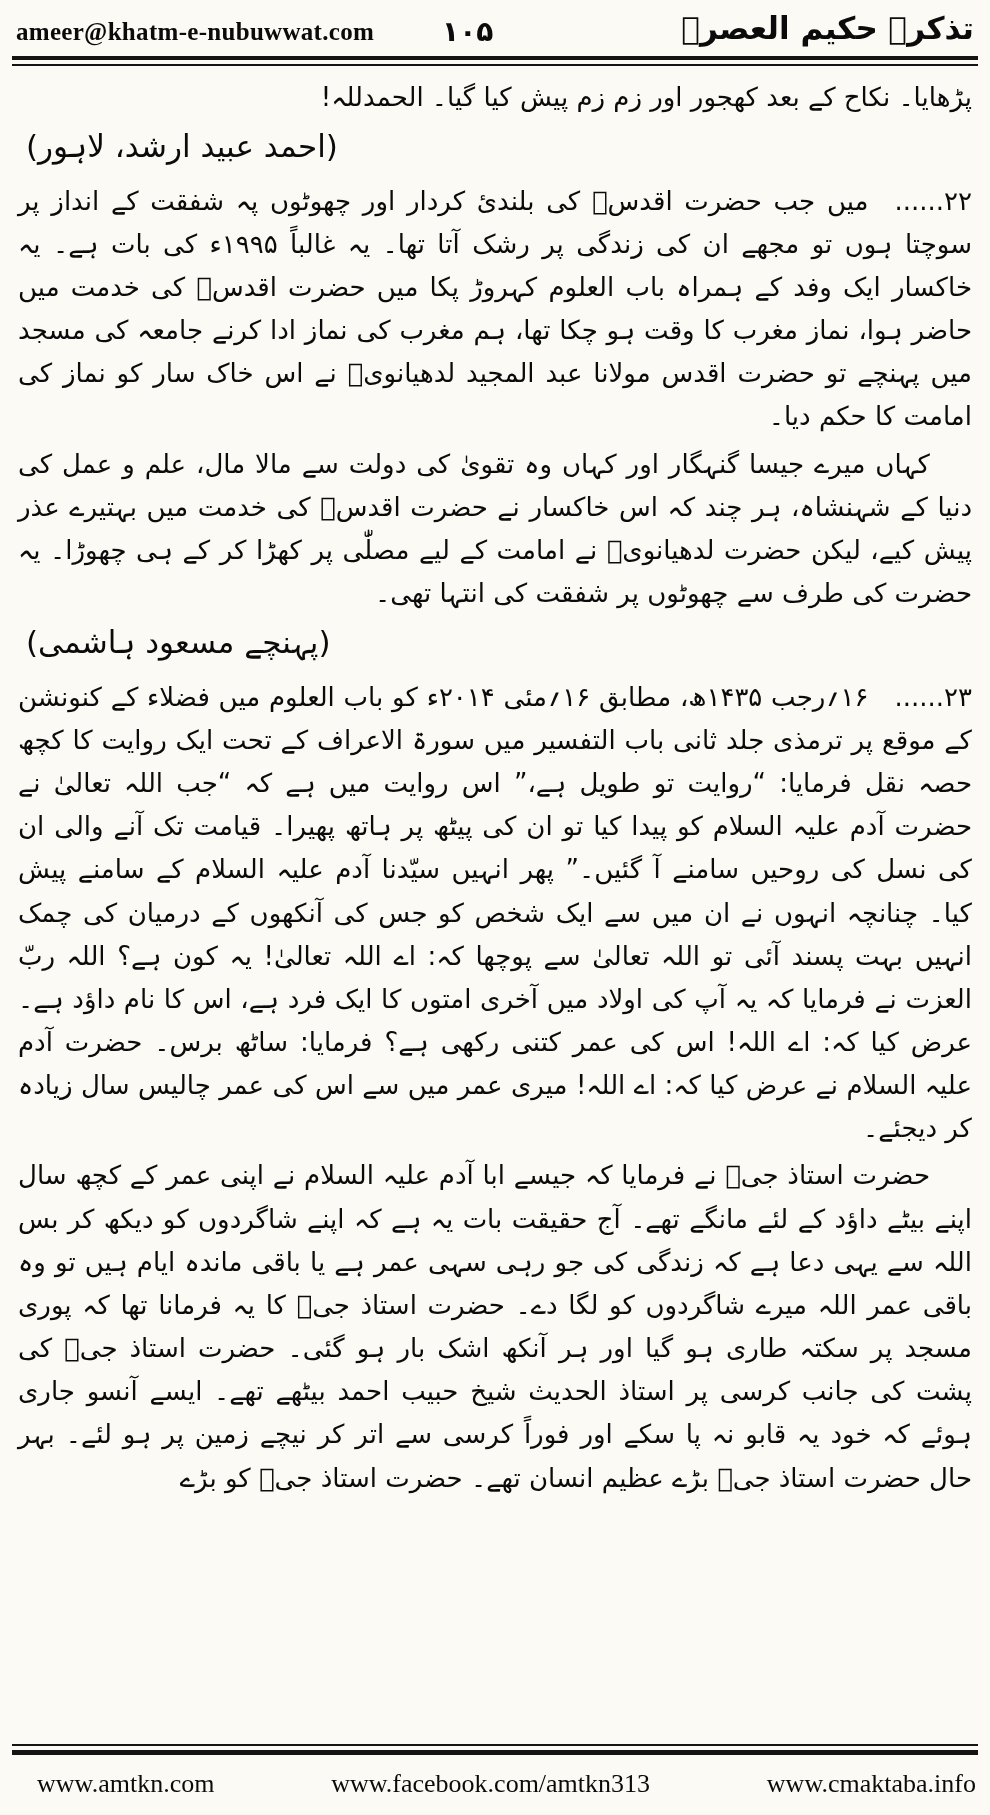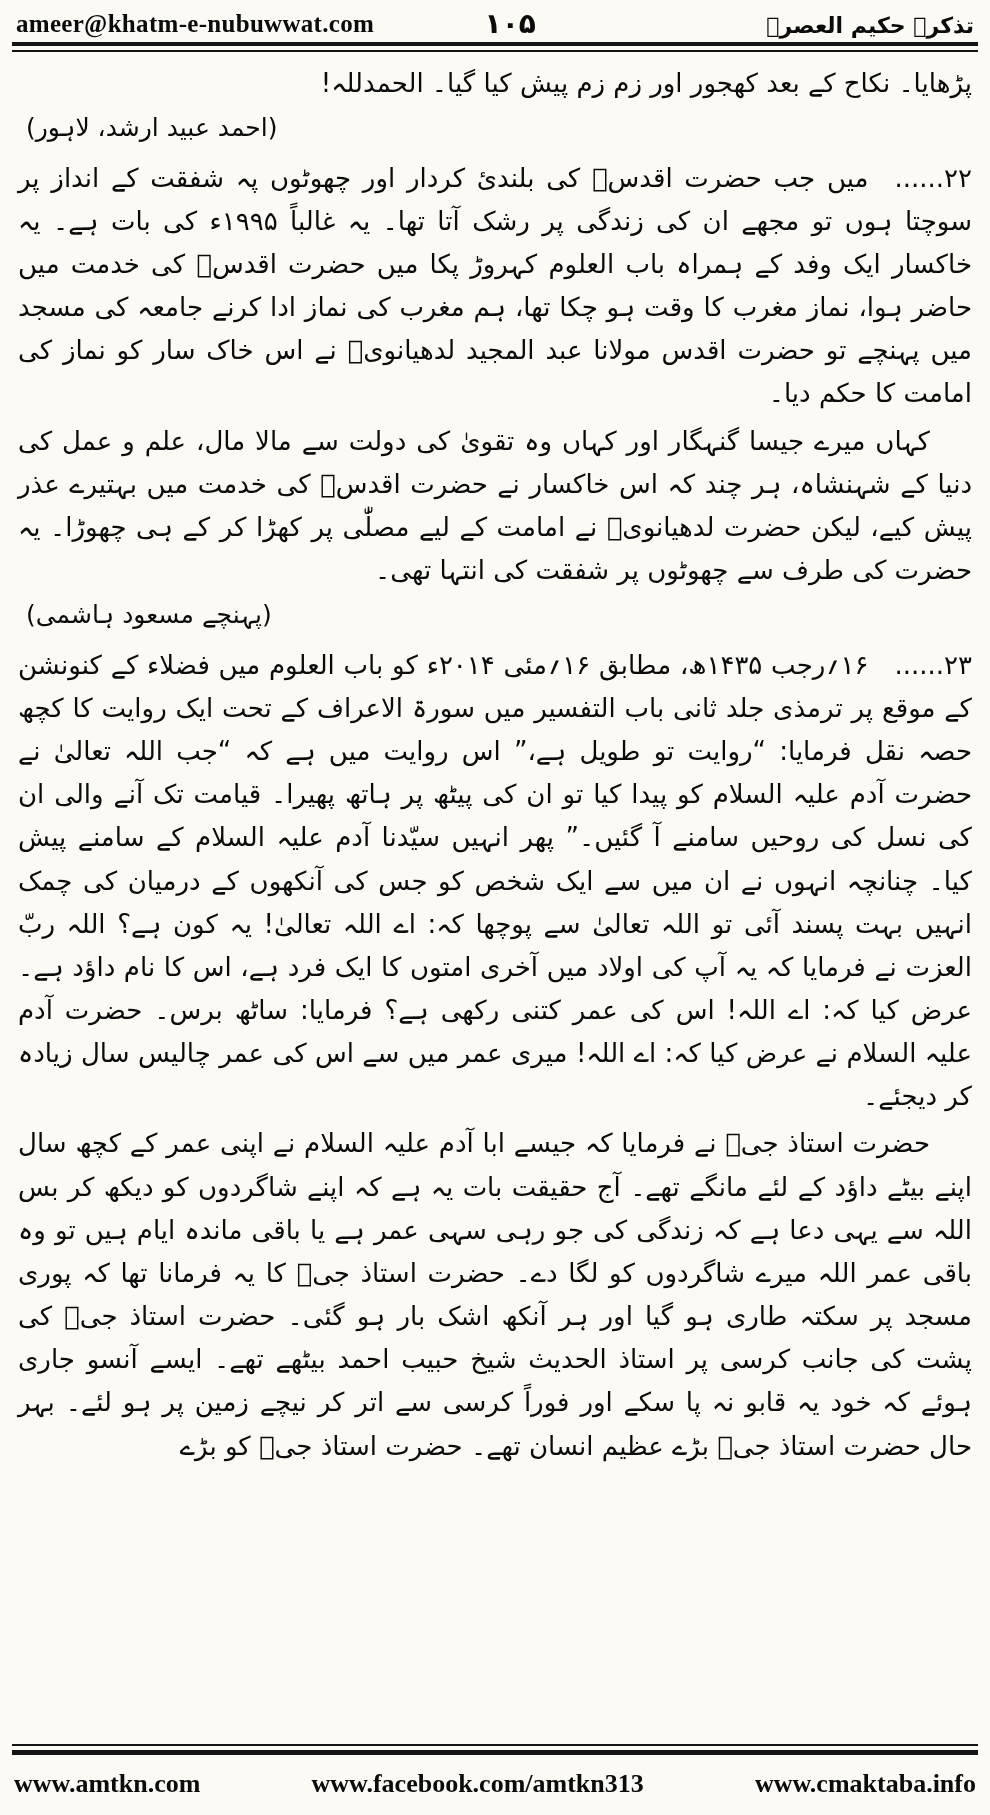"ameer@khatm-e-nubuwwat.com" .header { padding: 4px 6px 4px -> 4px 6px 10px }
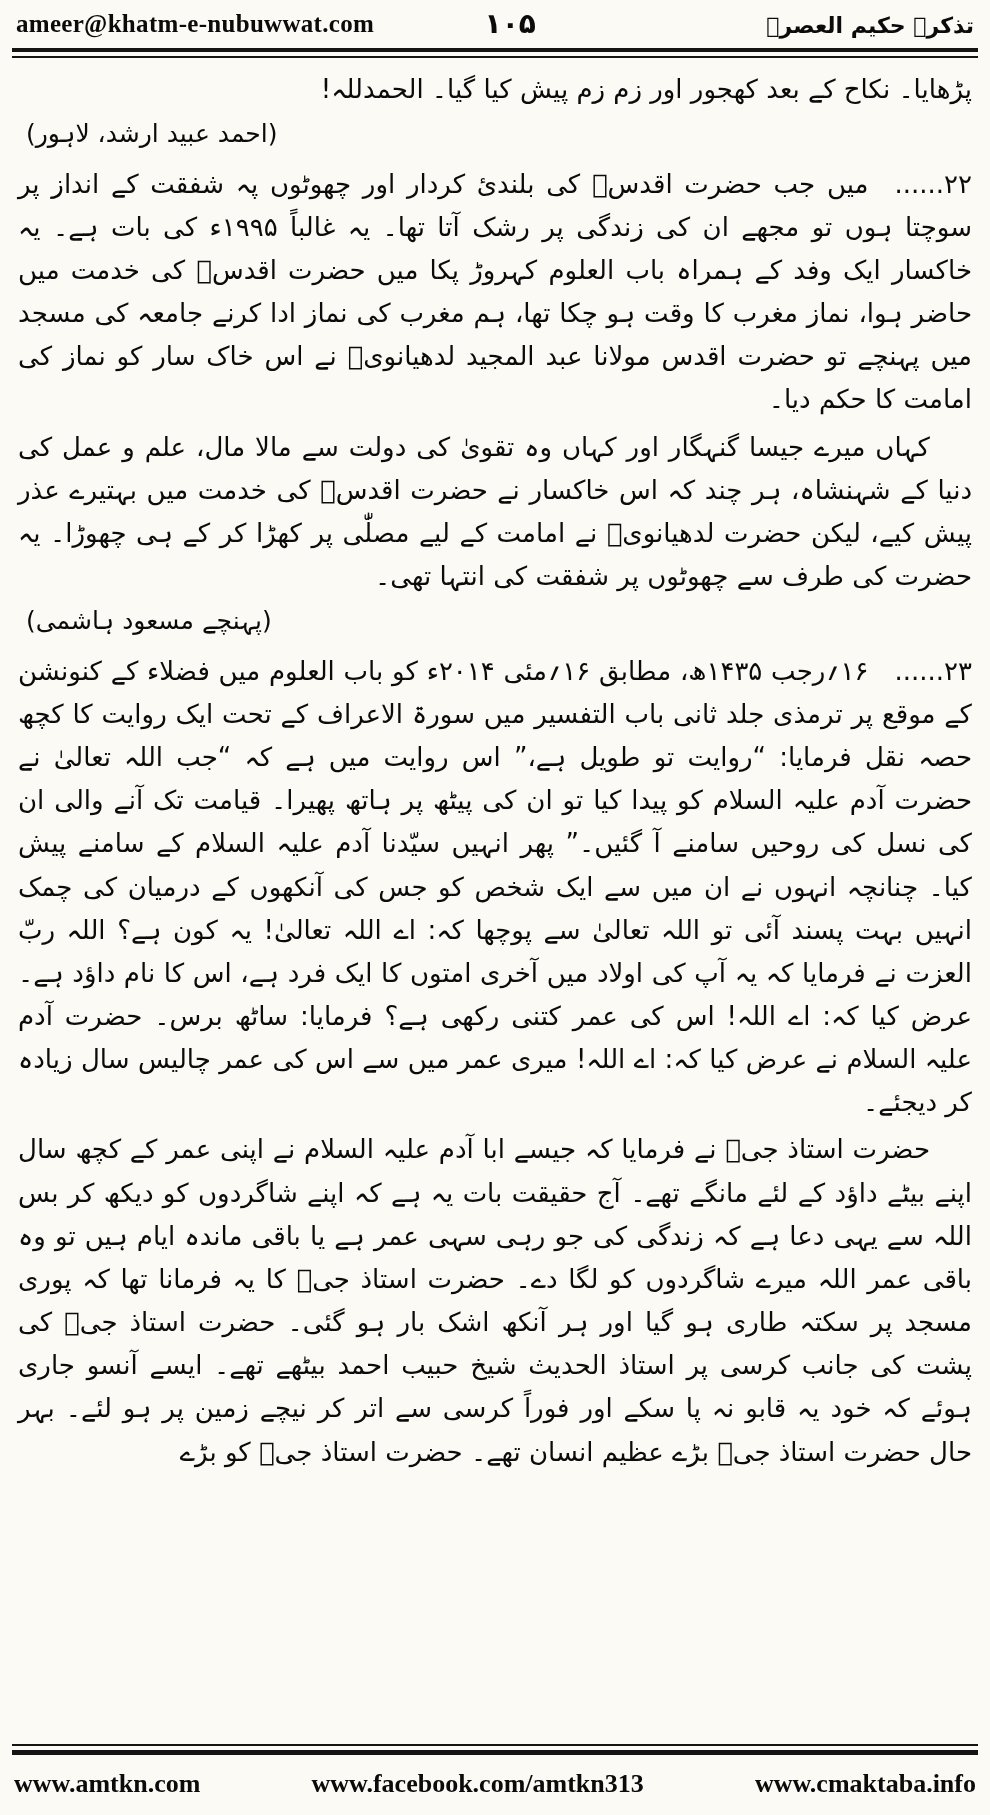"تذکرہ حکیم العصرؒ" .book-title { font-size: 22px -> 31px }
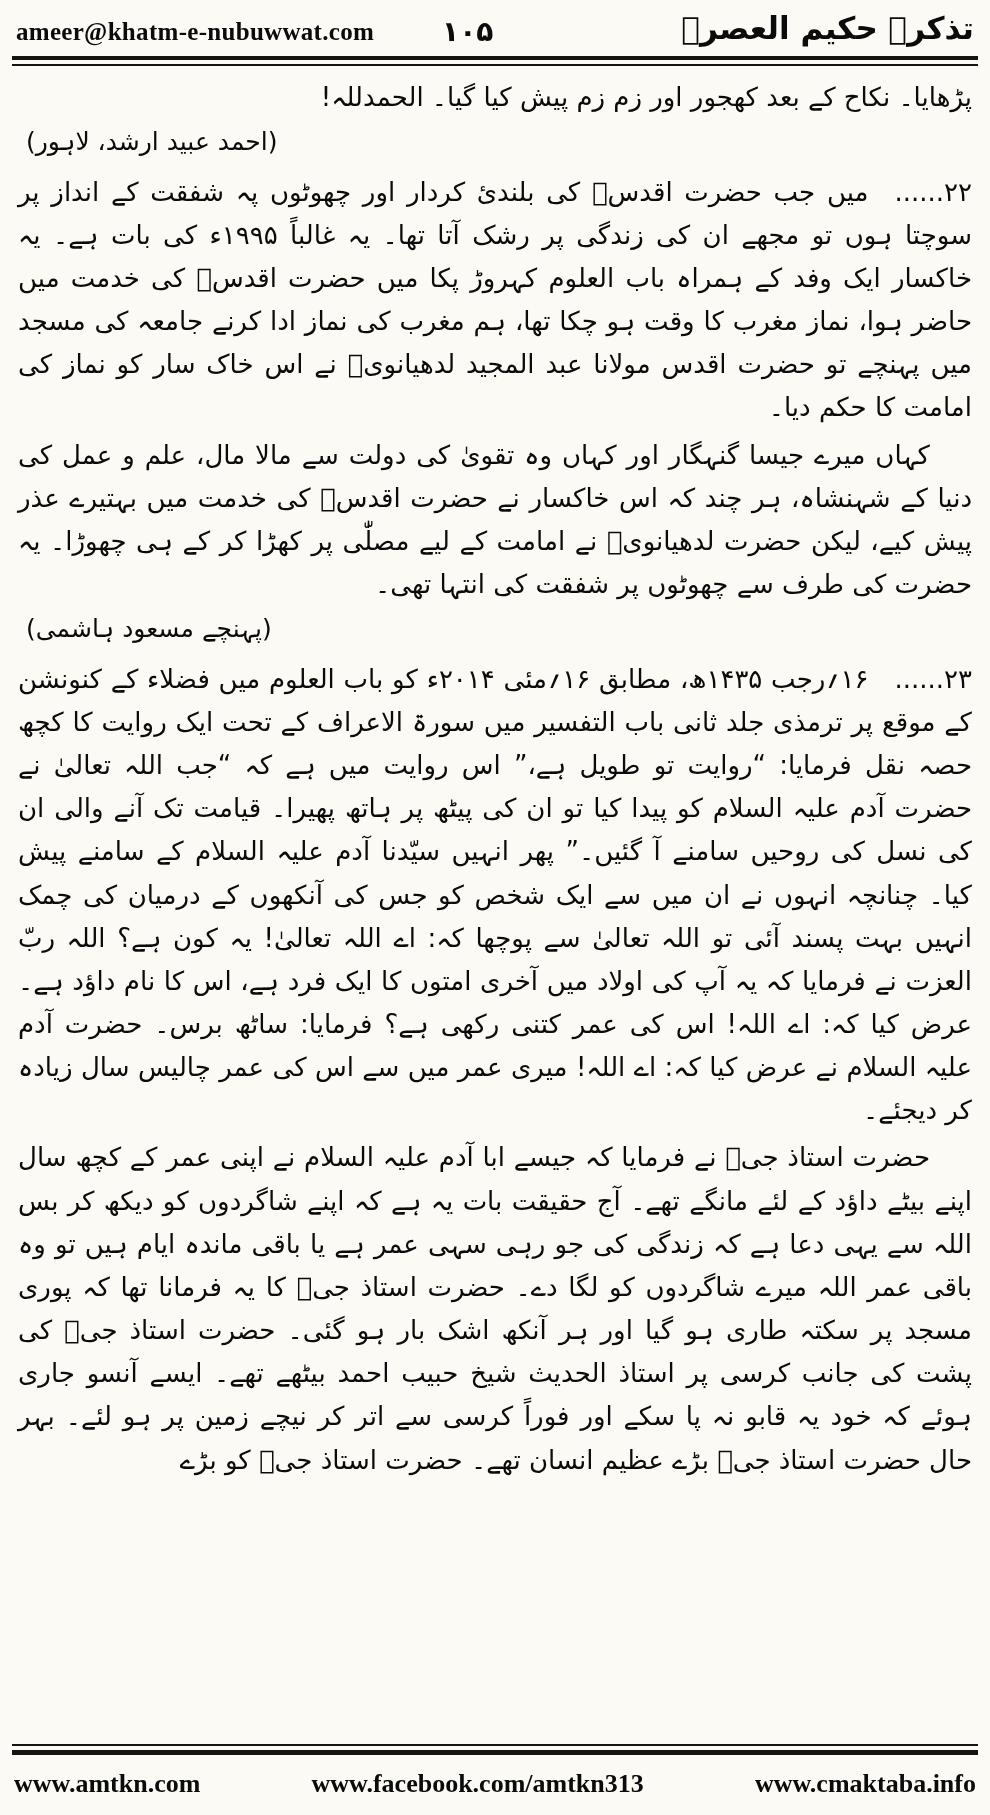"(احمد عبید ارشد، لاہور)" .attribution { font-size: 25px -> 31px }
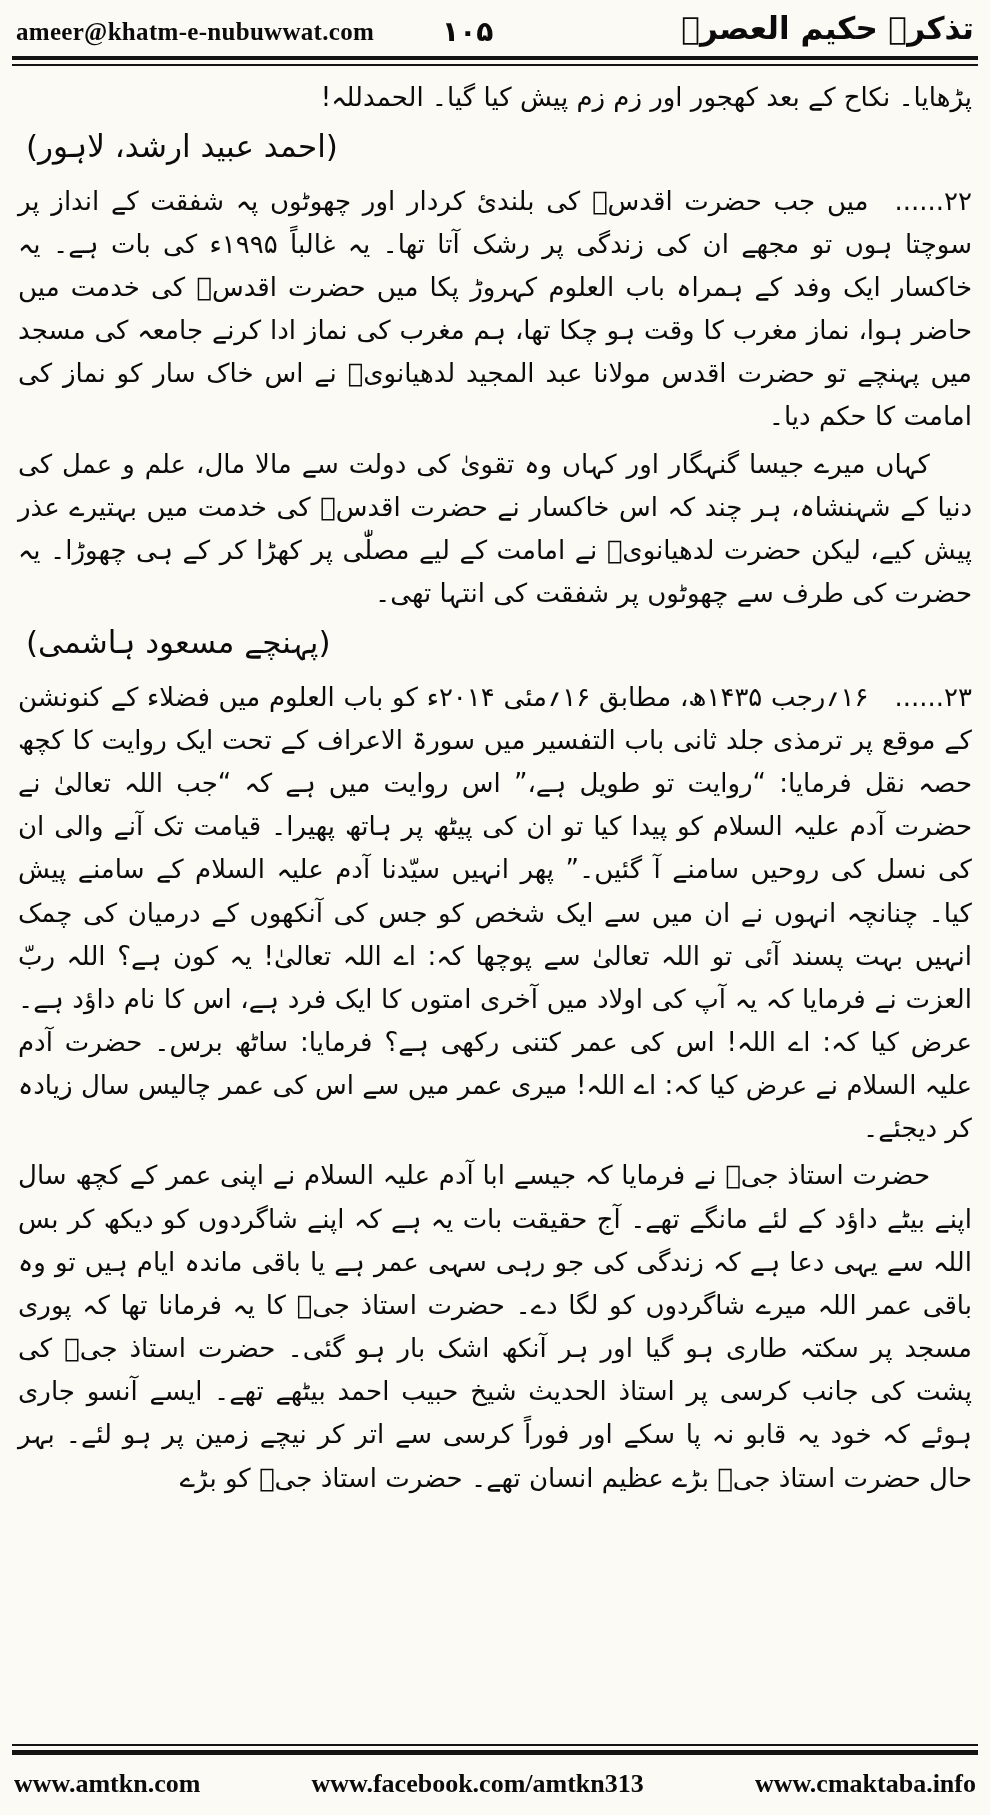"www.amtkn.com" .footer { font-weight: 700 -> 400; margin-left: none -> 23px }
